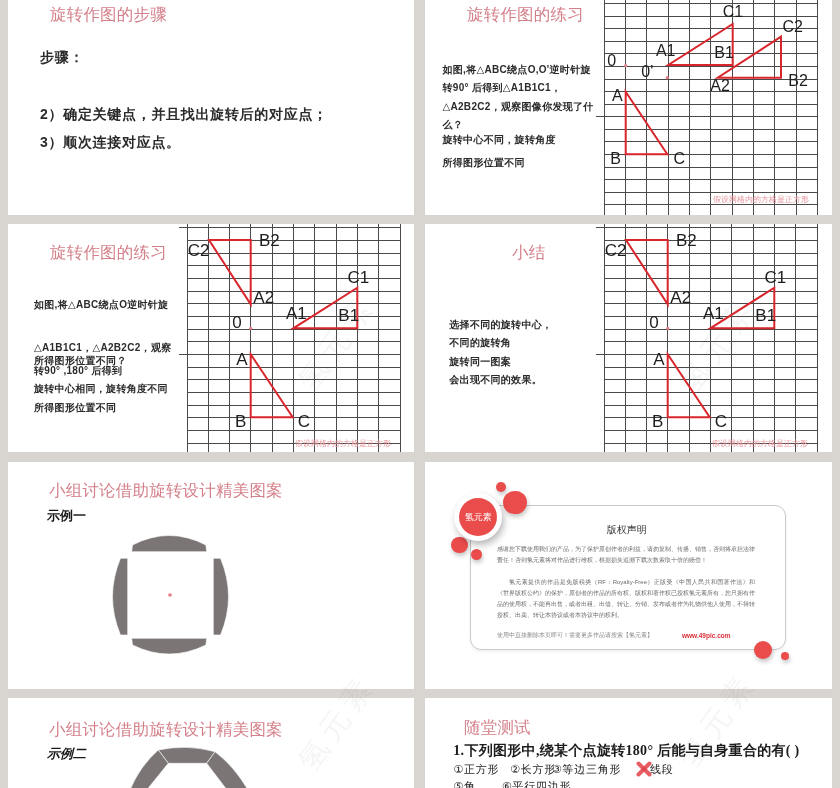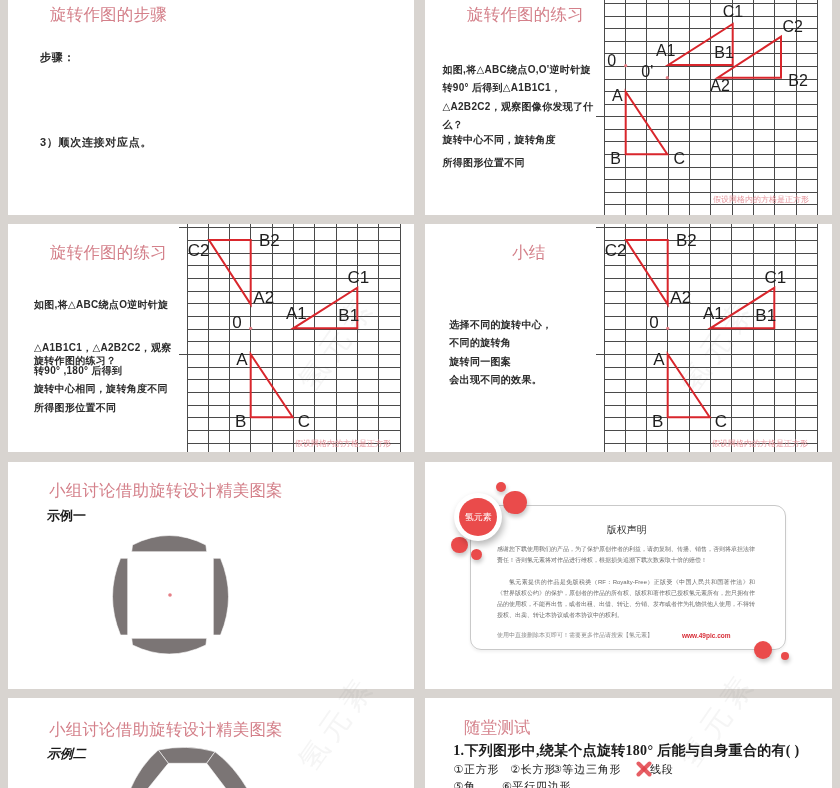"步骤：" .steps { font-size: 11px -> 14px }
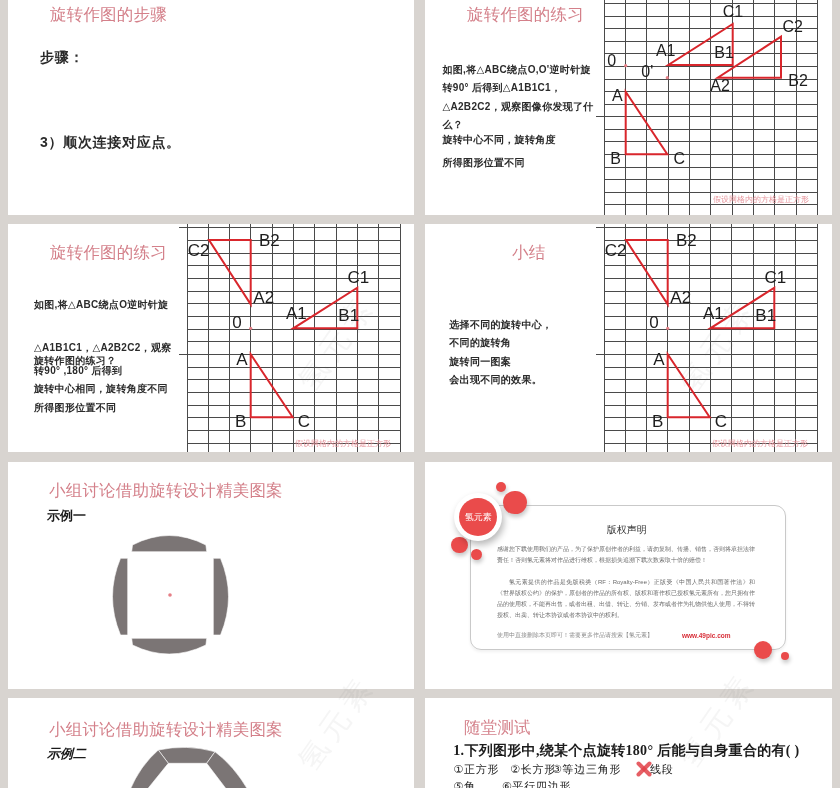"2）确定关键点，并且找出旋转后的对应点；" div.abs { html: none -> <div>2）确定关键点，并且找出旋转后的对应点；</div> }
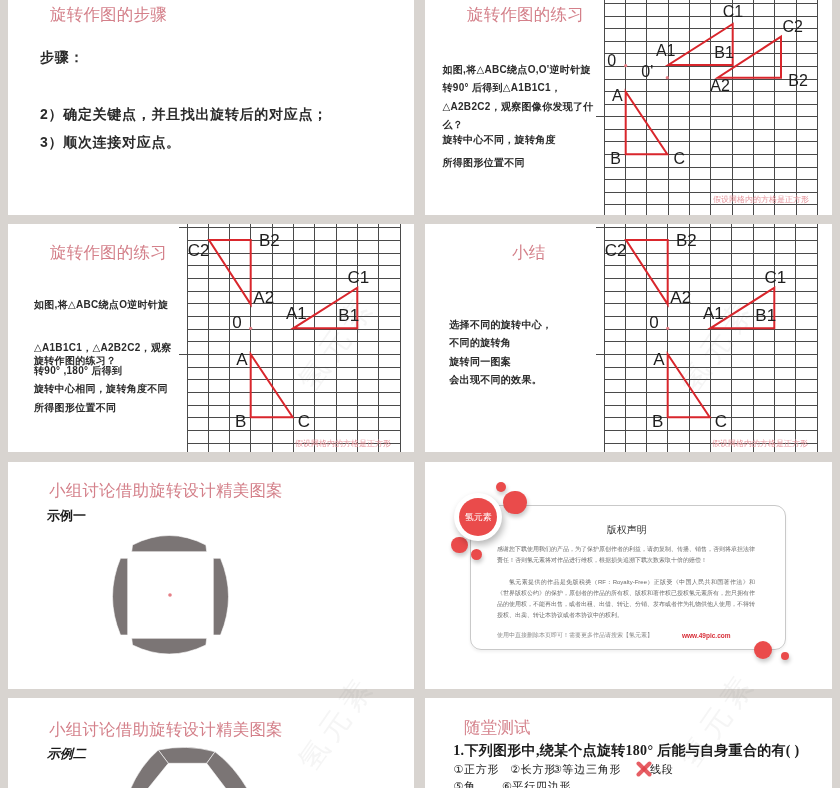"旋转作图的练习？" div.abs { text: 旋转作图的练习 -> 所得图形位置不同 }
